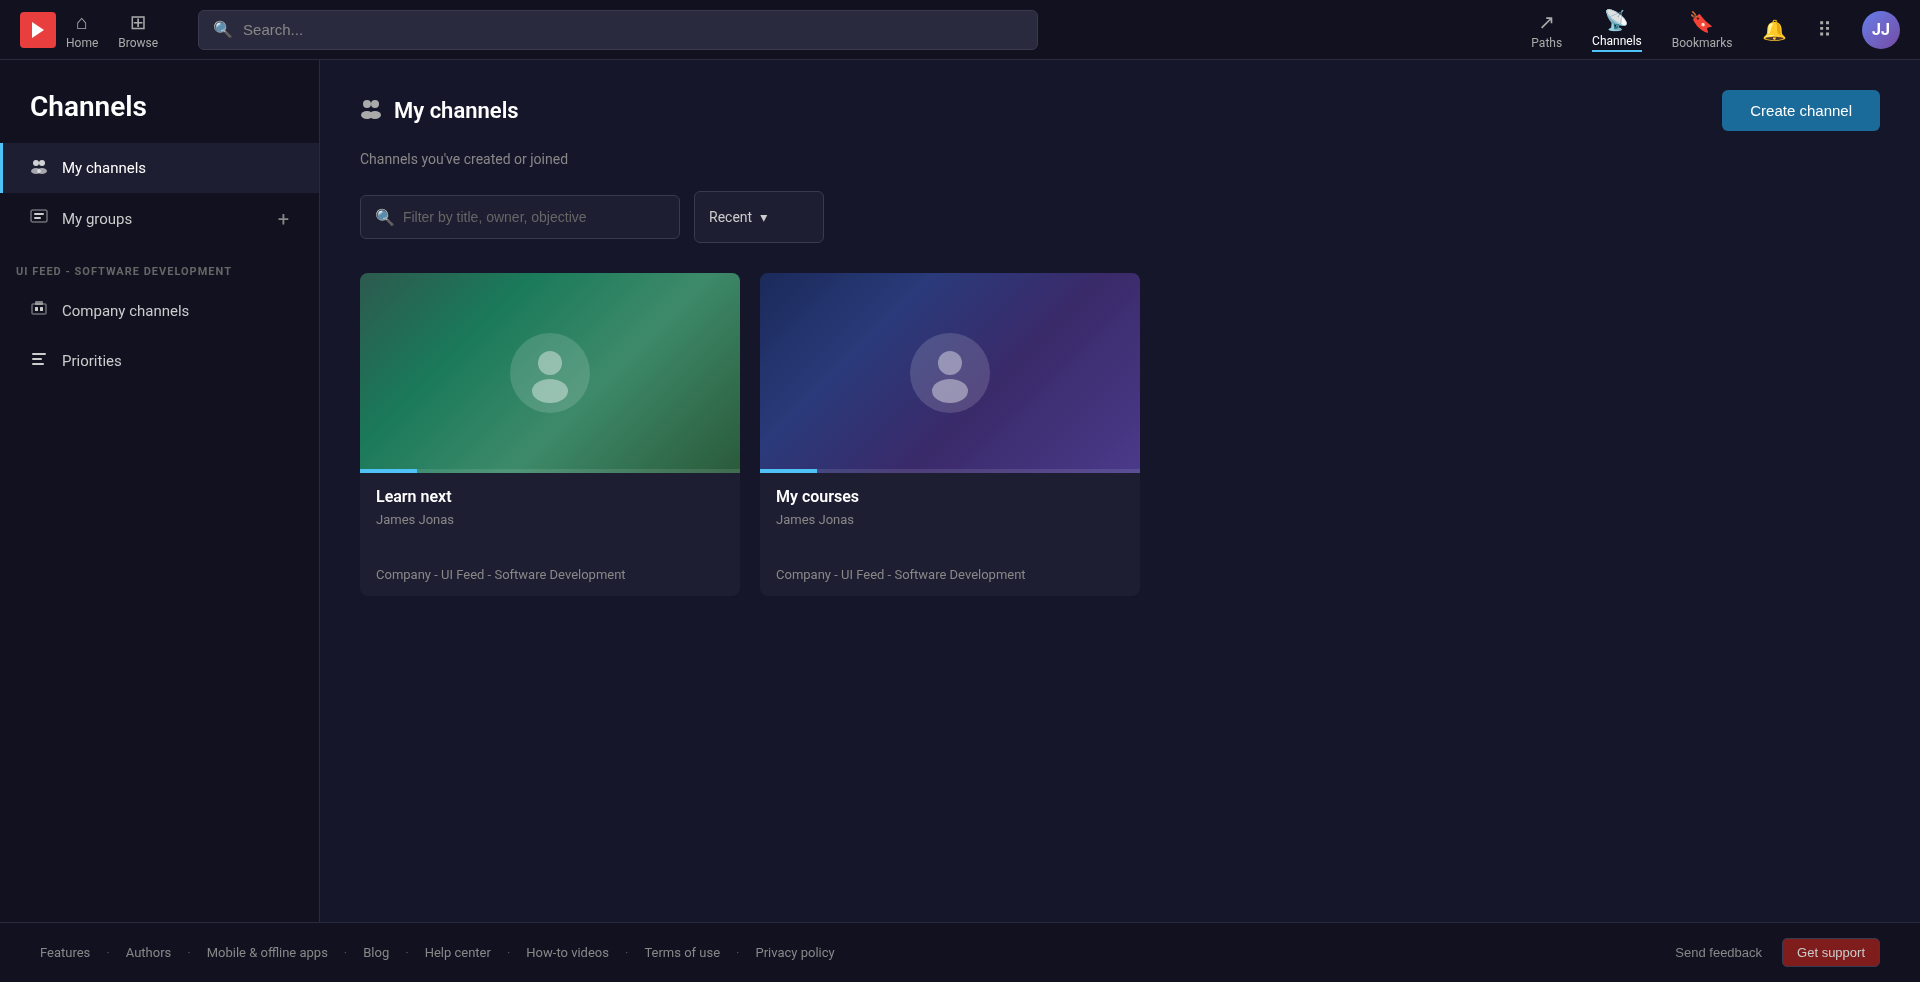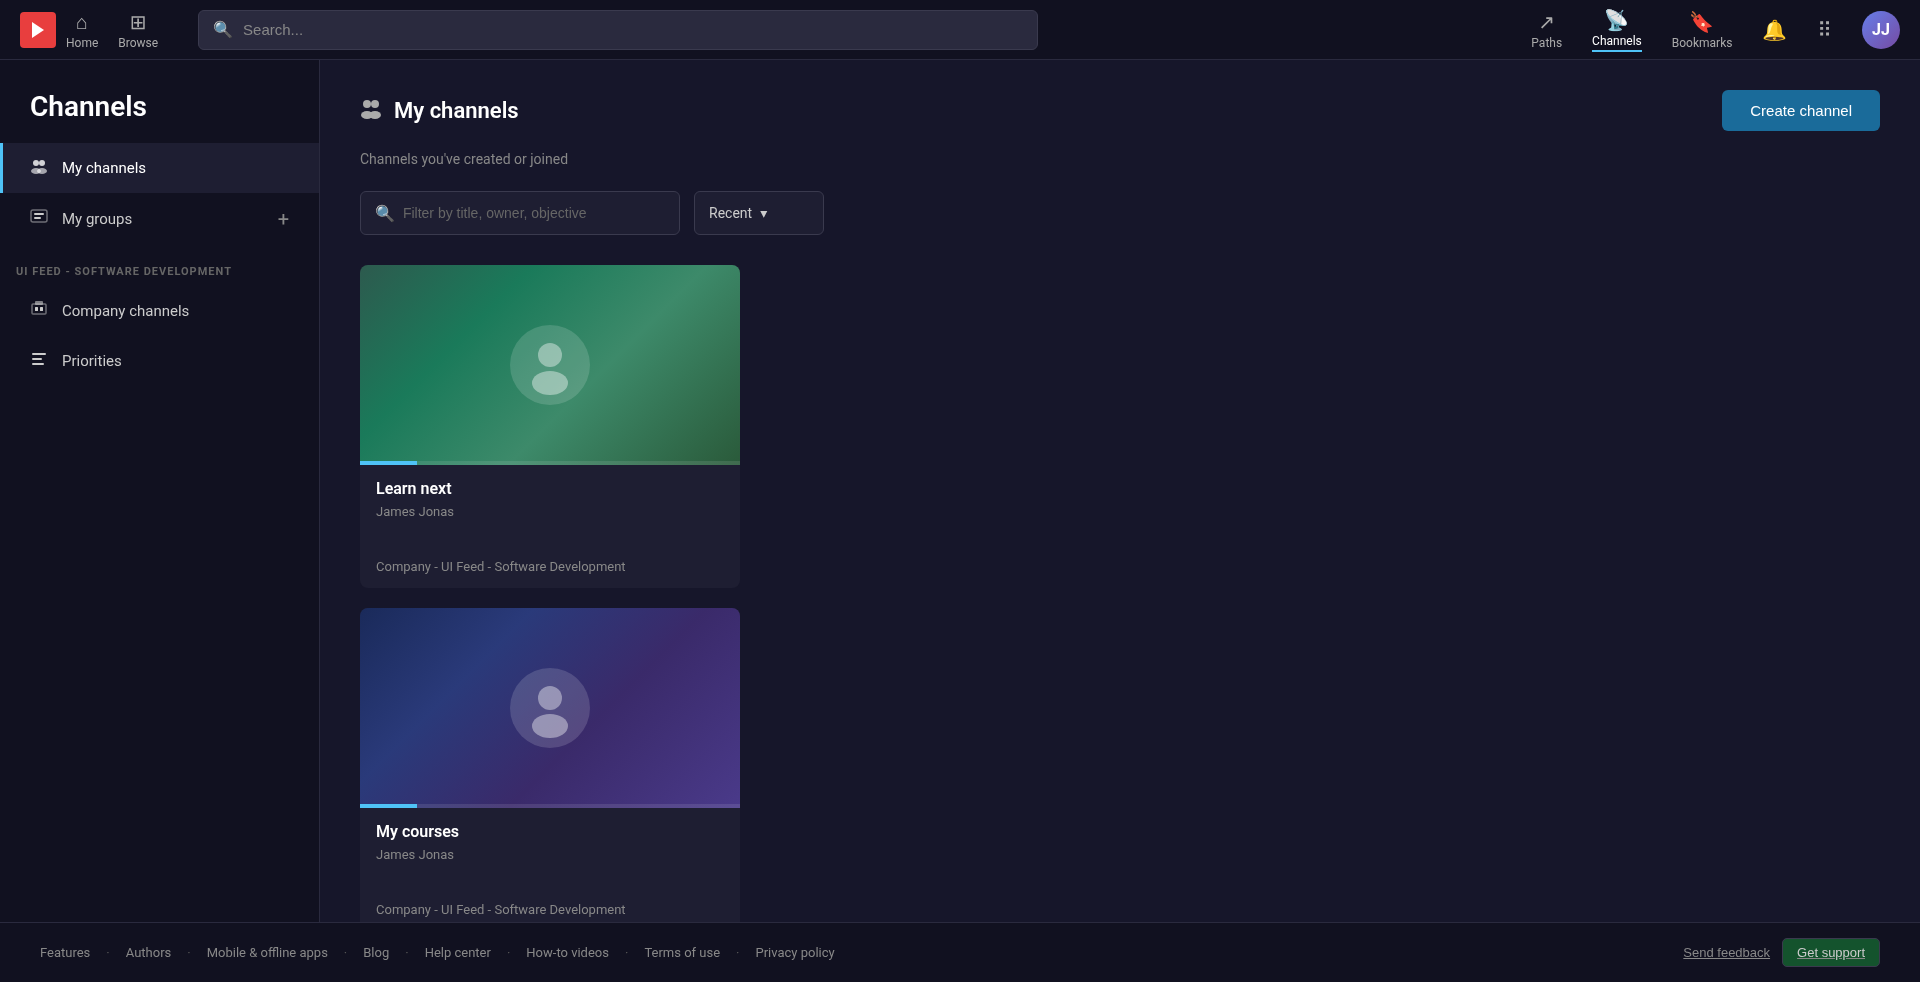"Recent" .filter-dropdown { height: 44px -> 52px }
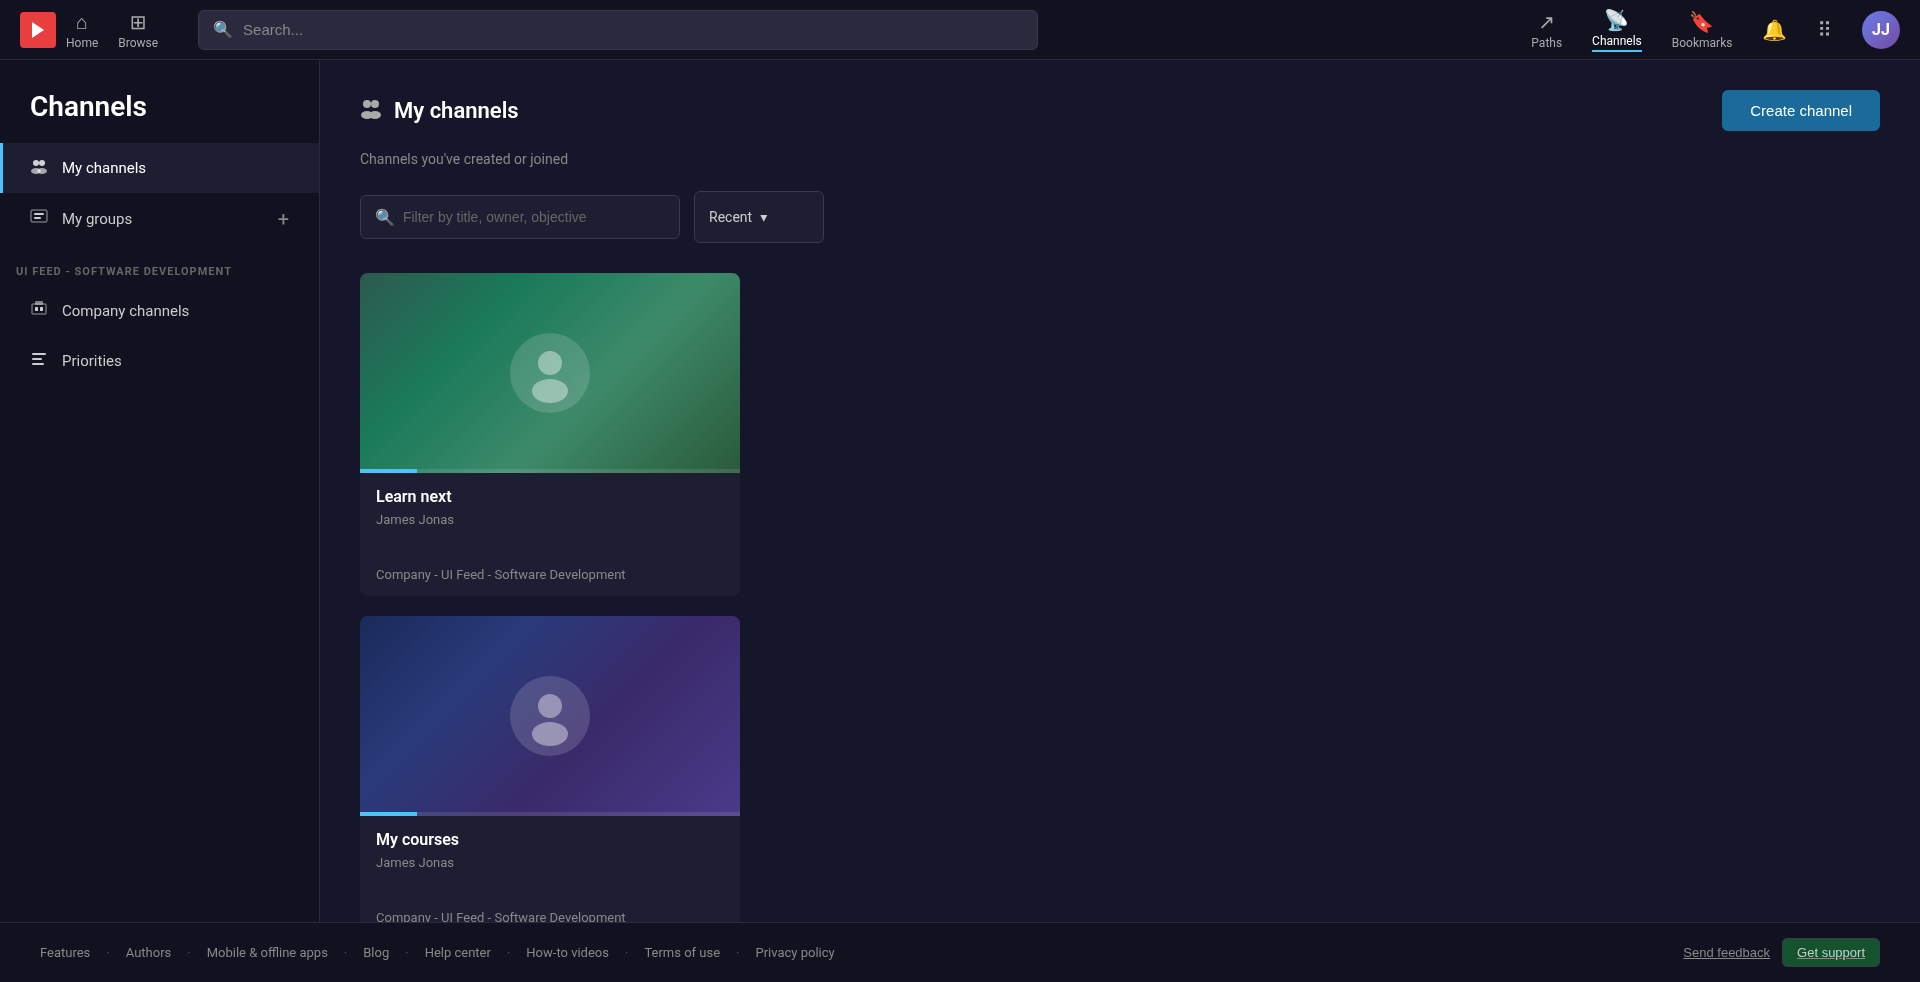"Learn next" .channels-grid { flex-direction: column -> none }
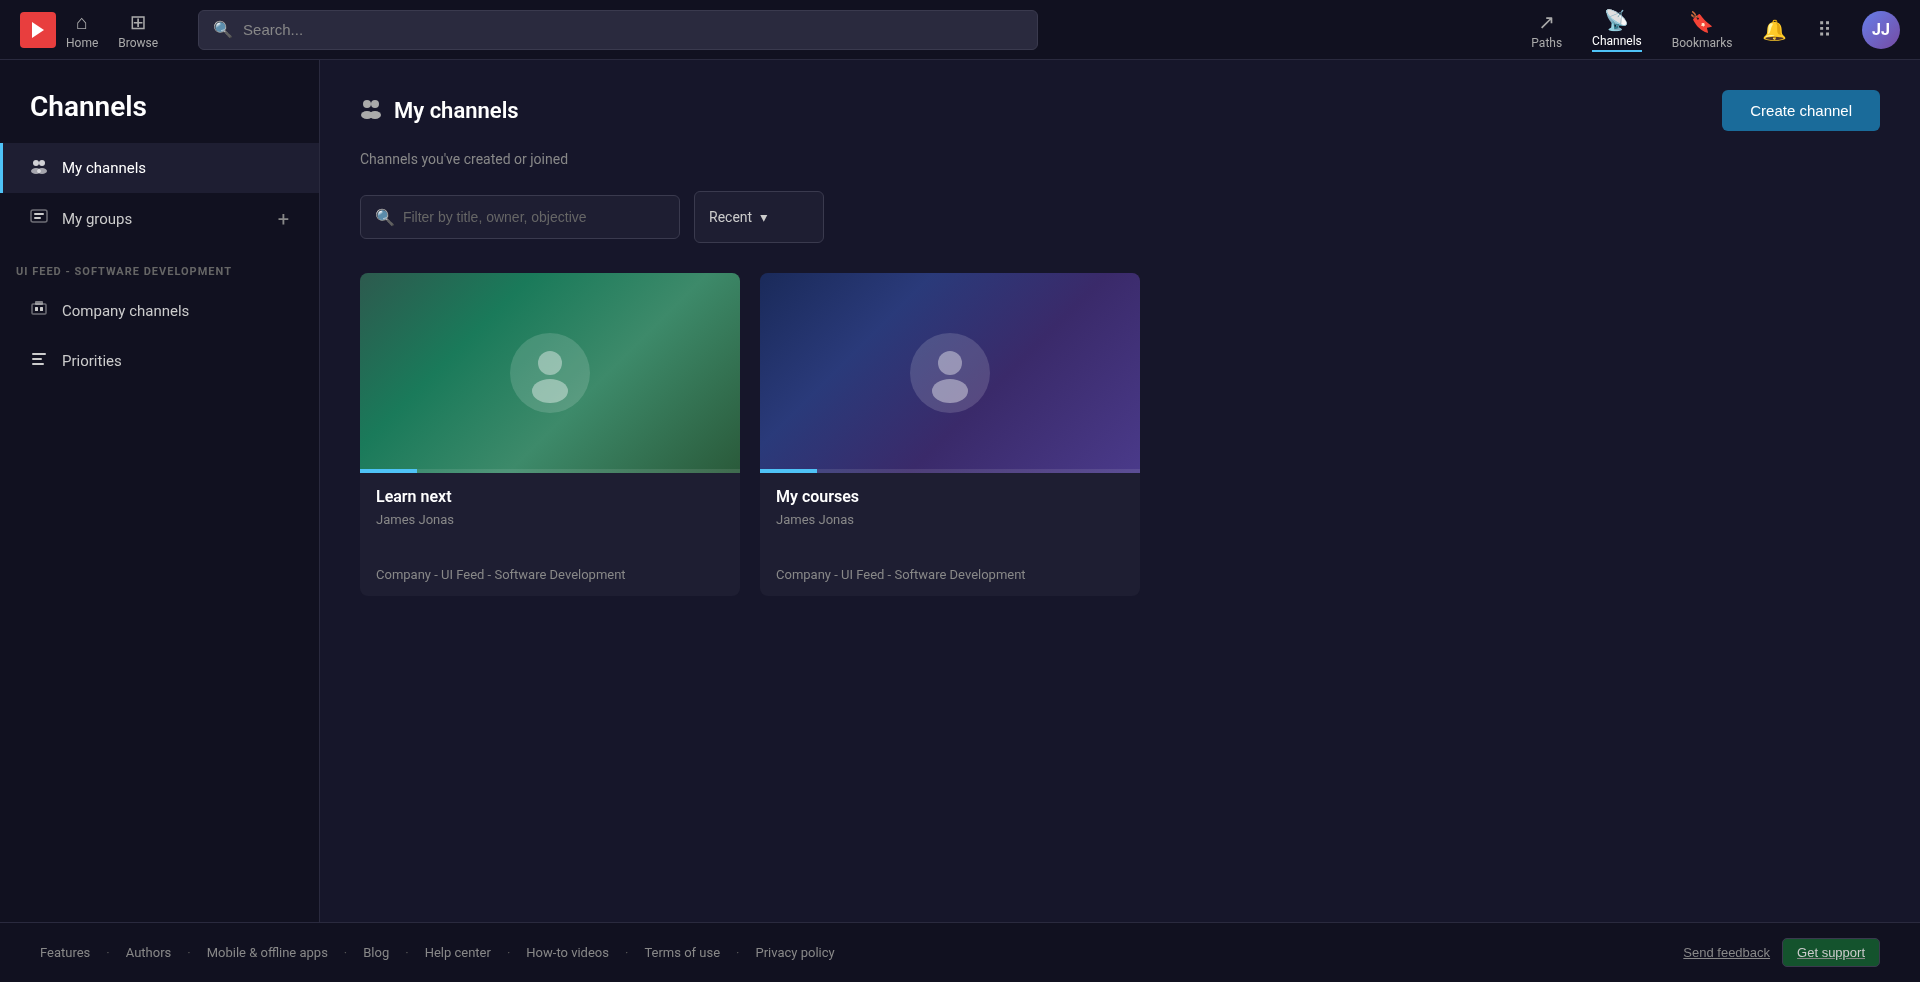"Send feedback" .footer-right { gap: 12px -> 20px; text-decoration: underline -> none }
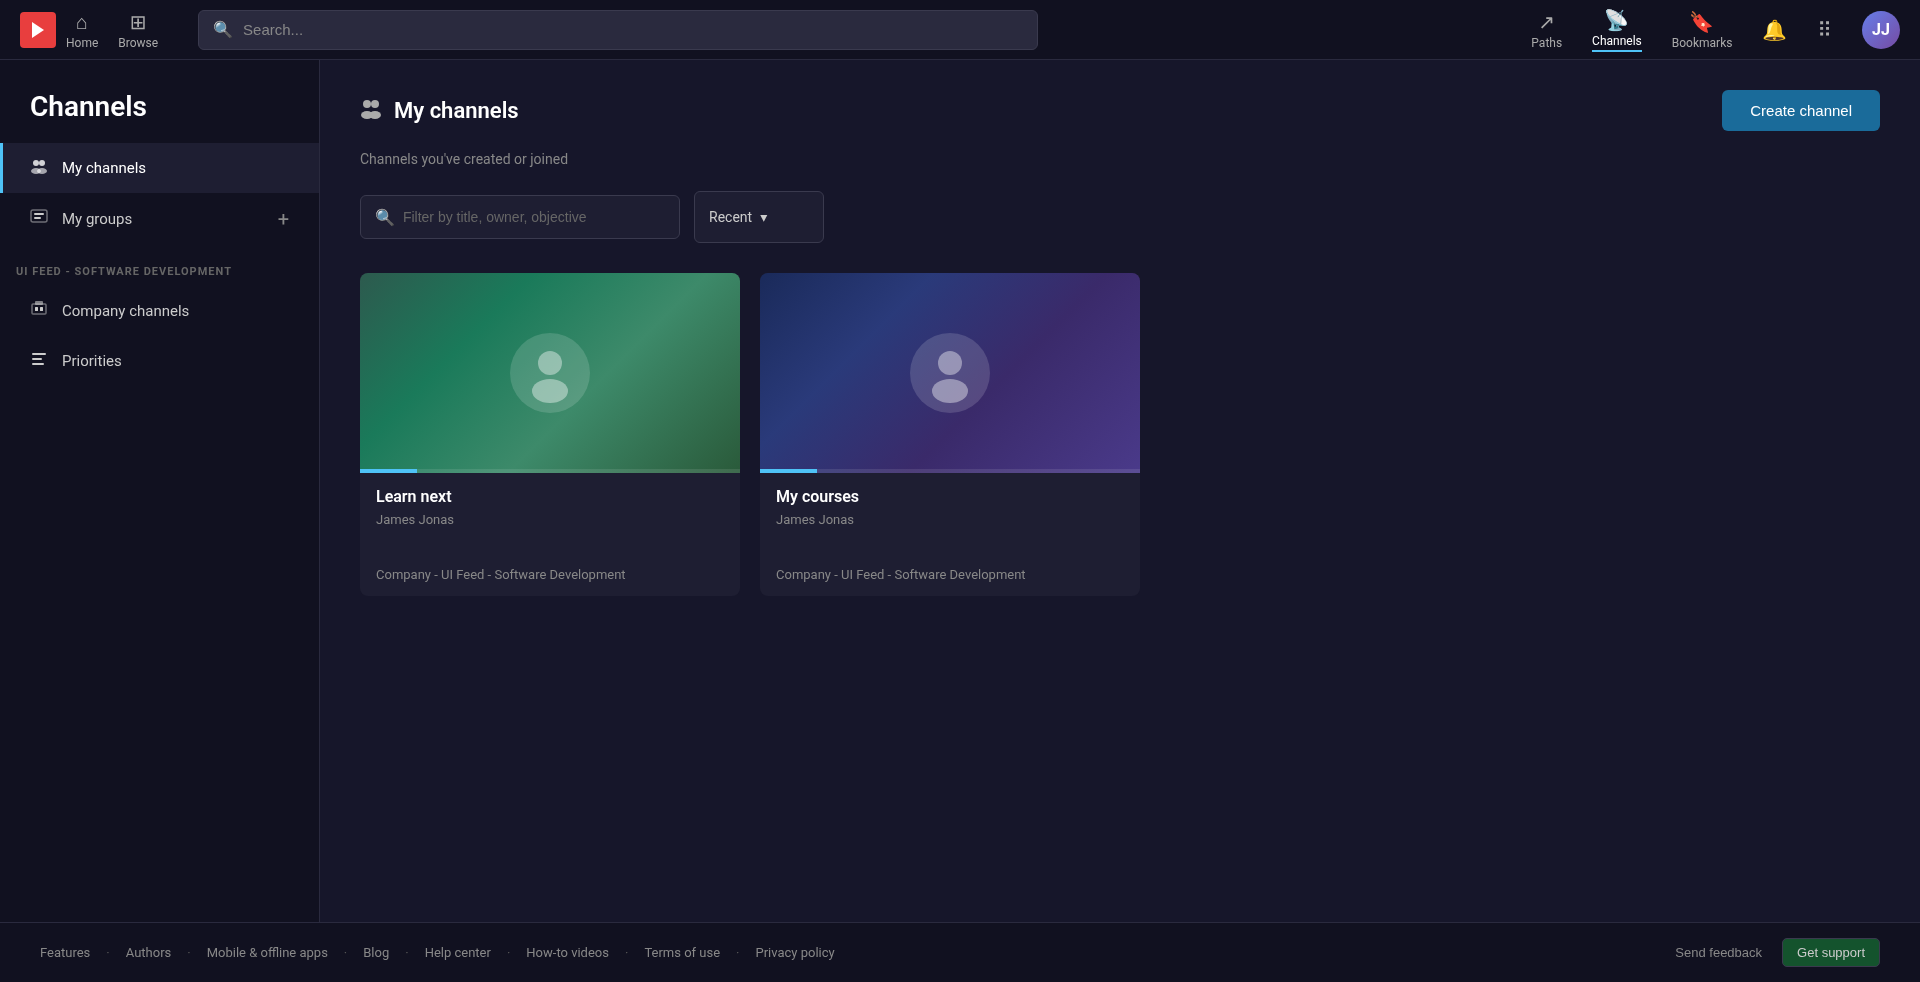"Get support" .get-support-btn { background: #14532d -> #7f1d1d }
